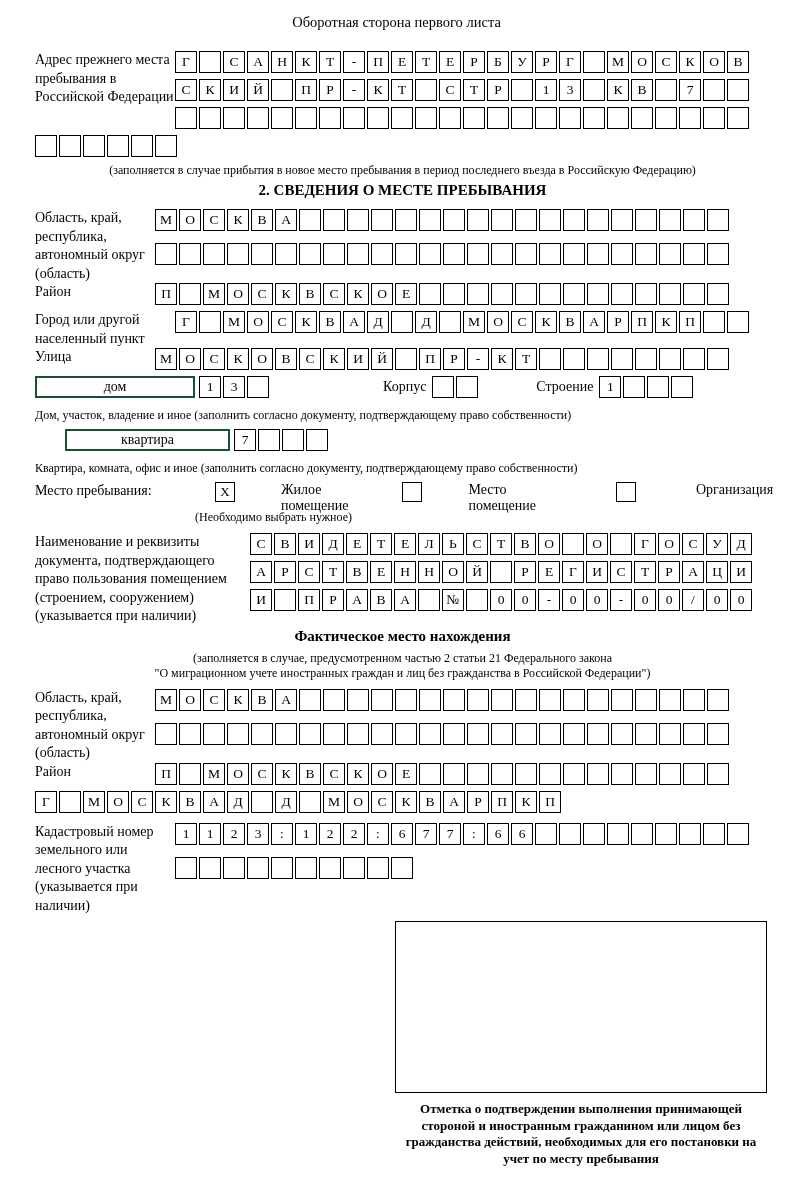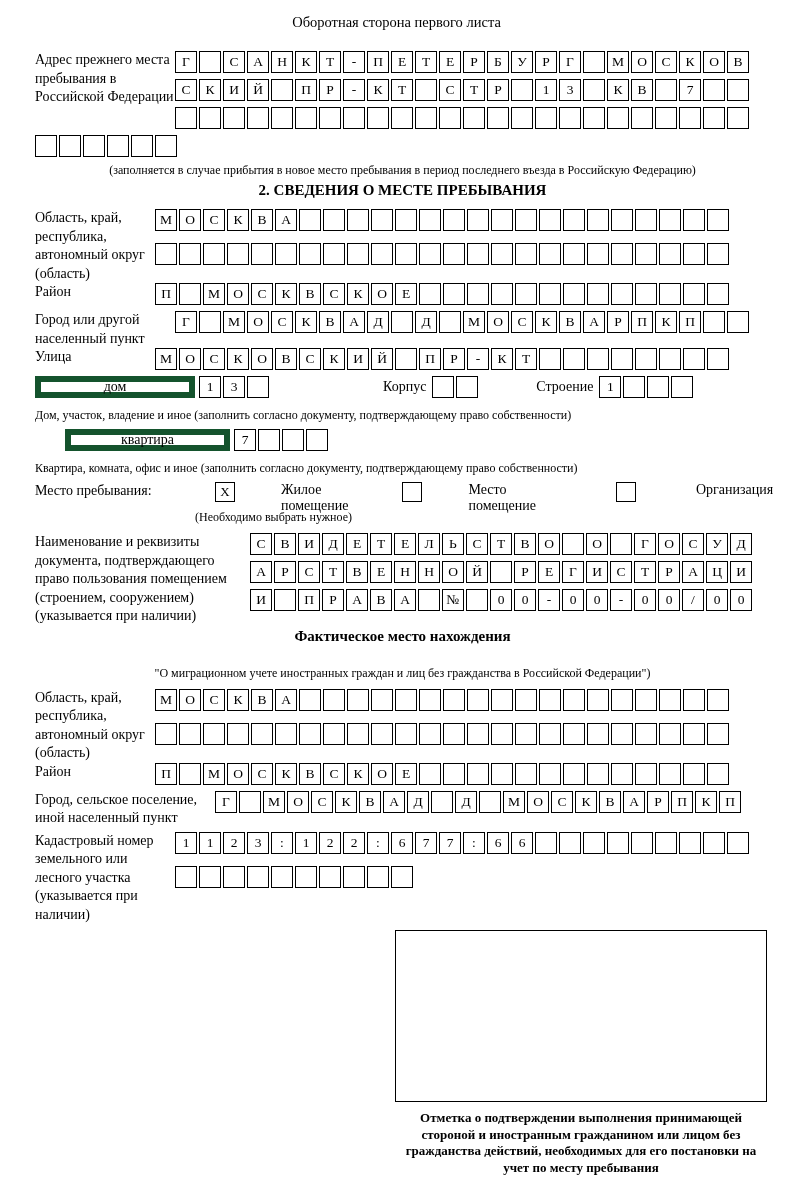"дом" .boxlbl { border: 6px solid #14532d -> 2px solid #14532d }
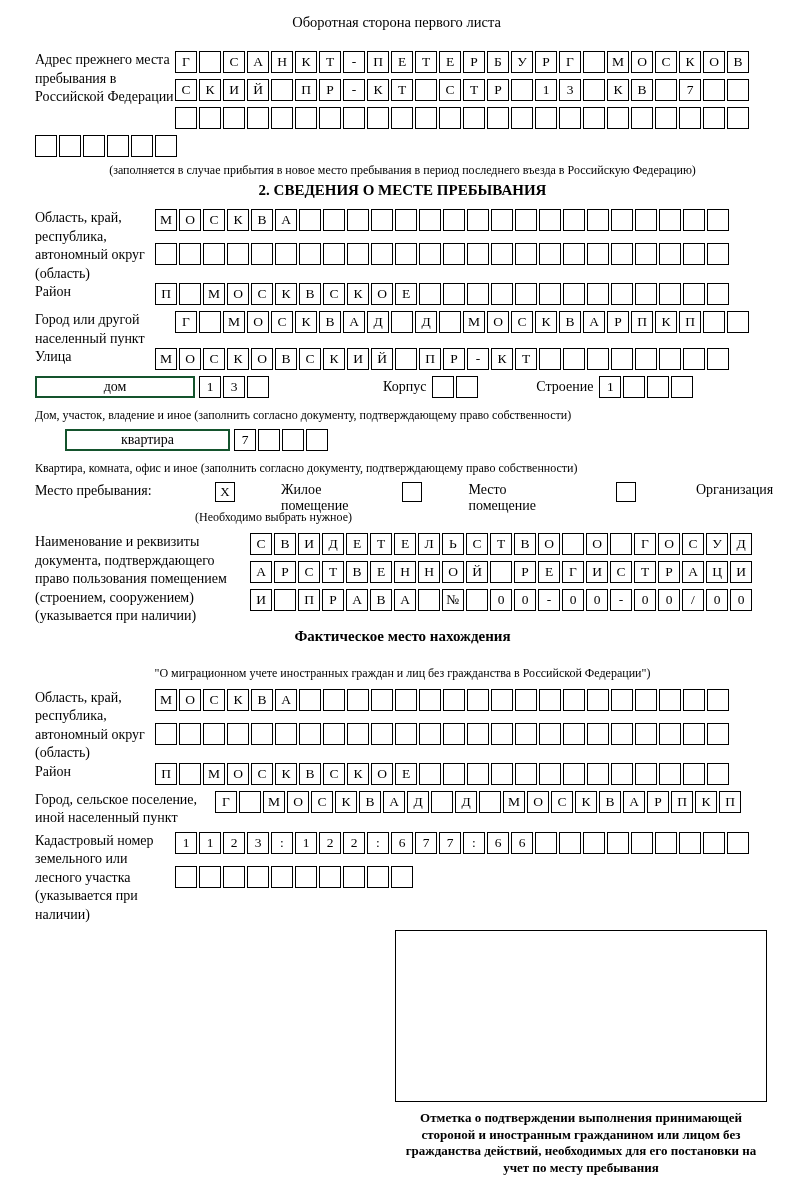"(заполняется в случае, предусмотренном" span { html: none -> <span>(заполняется в случае, предусмотренном частью 2 статьи 21 Федерального закона</span> }
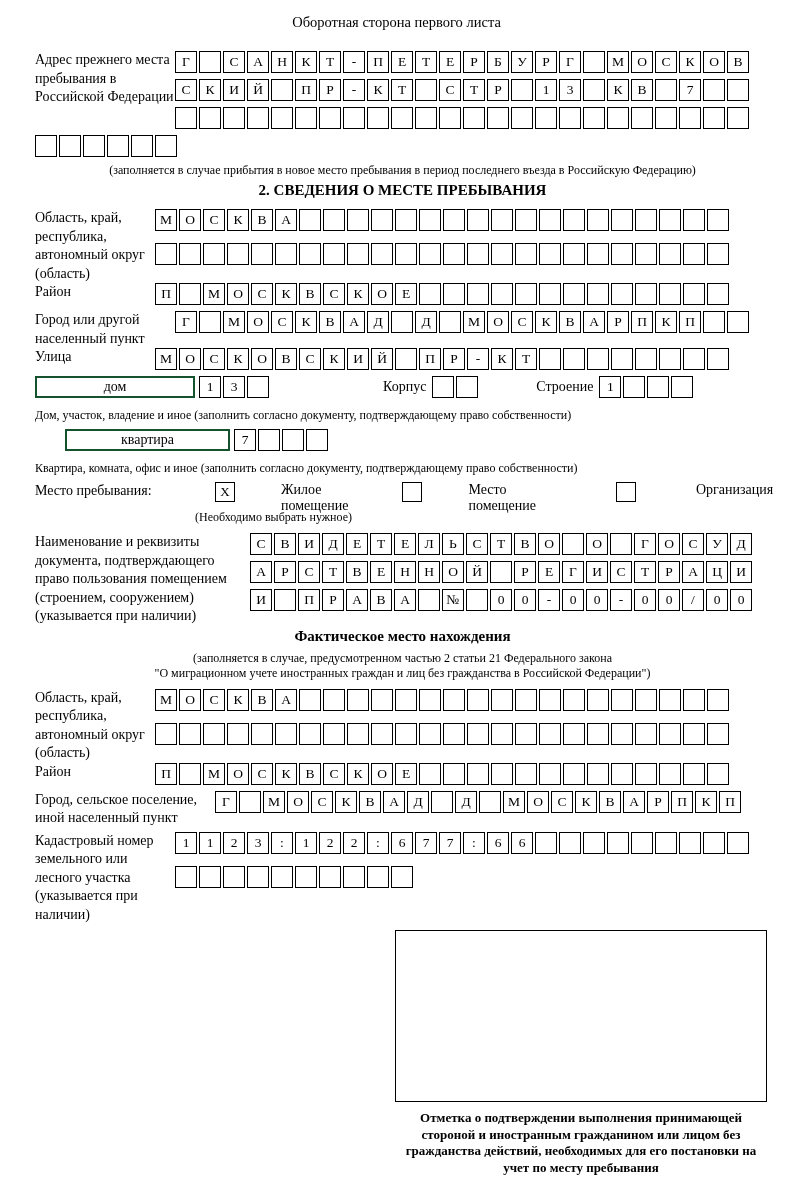"Город, сельское поселение, иной" div.lbl { html: <div>Город, сельское поселение, иной населенный пункт</div> -> none }
